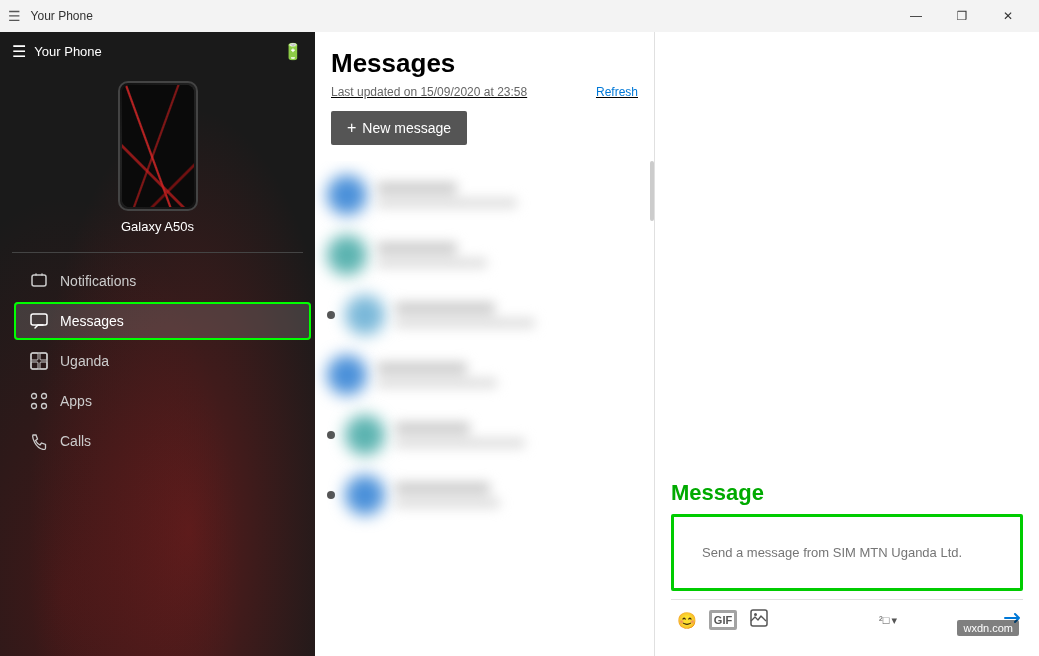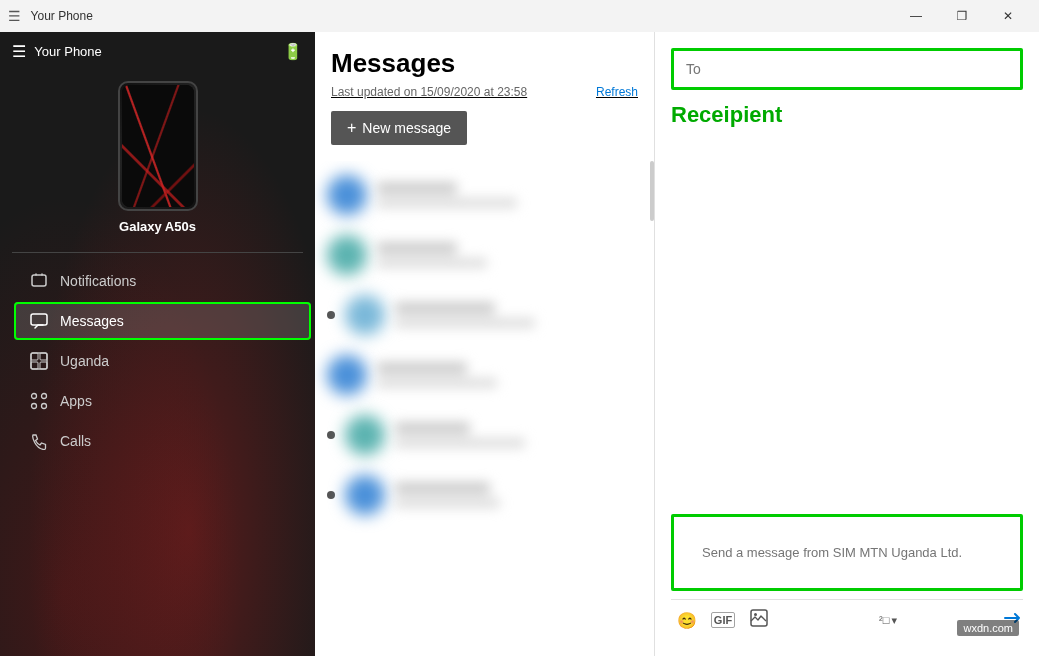"To" div.recipient-section { html: <div> <div> <input> </div> <div>Receipient</div> </div> -> none }
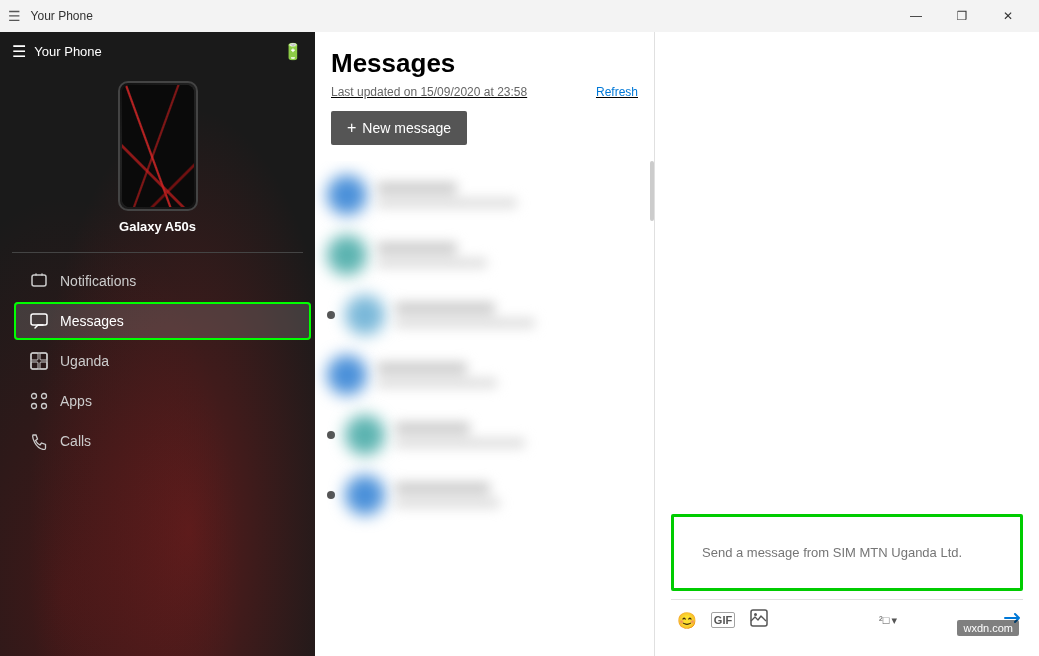"Galaxy A50s" .phone-name { font-weight: 700 -> 400 }
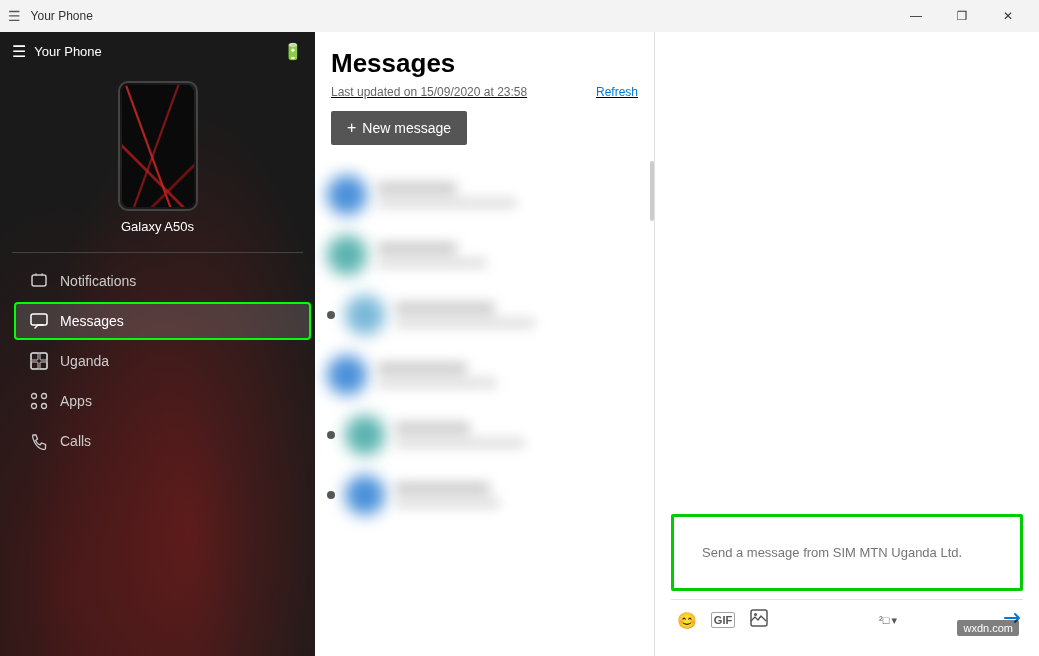"Message" div.message-label { html: none -> <div>Message</div> }
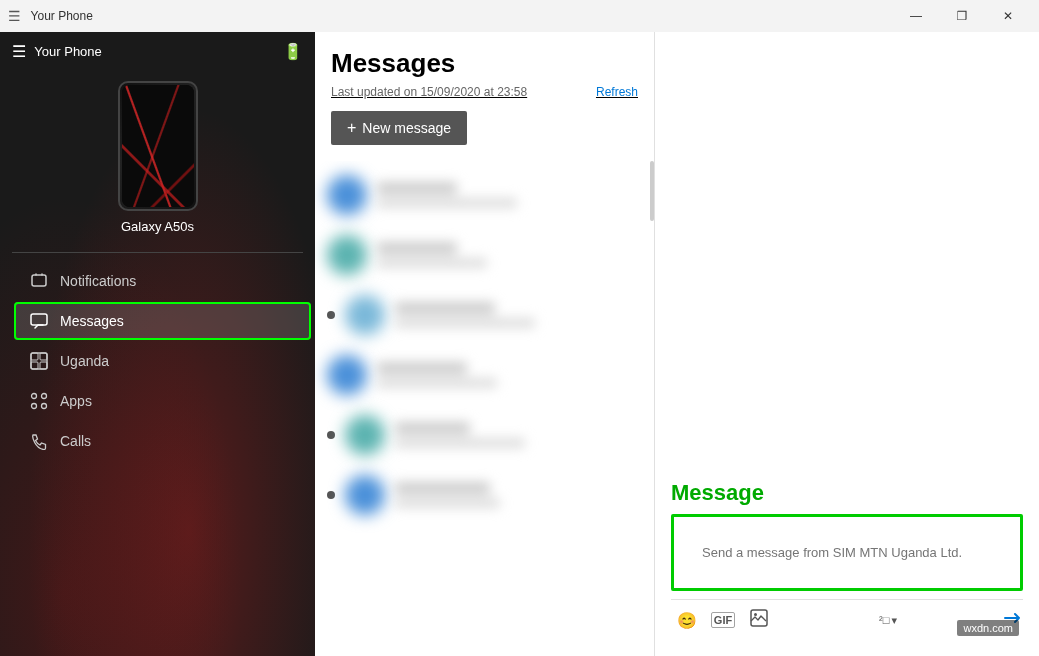"GIF" span { border: 1px solid #a3a3a3 -> 3px solid #a3a3a3 }
